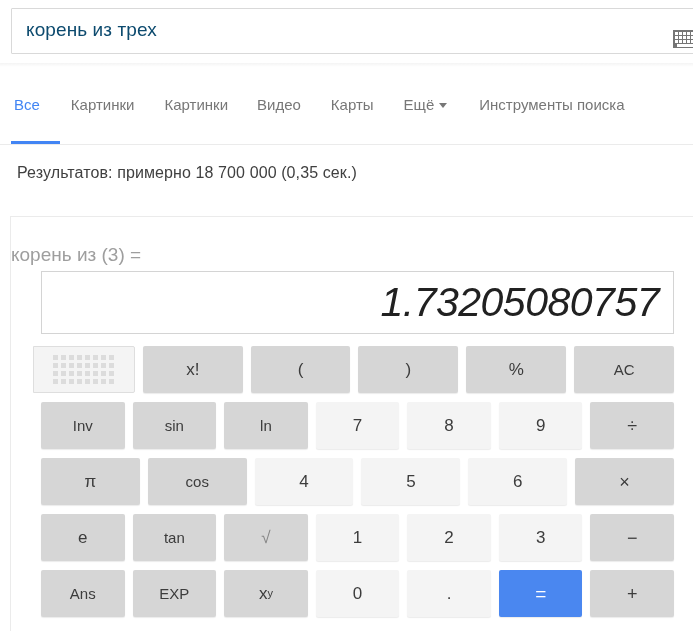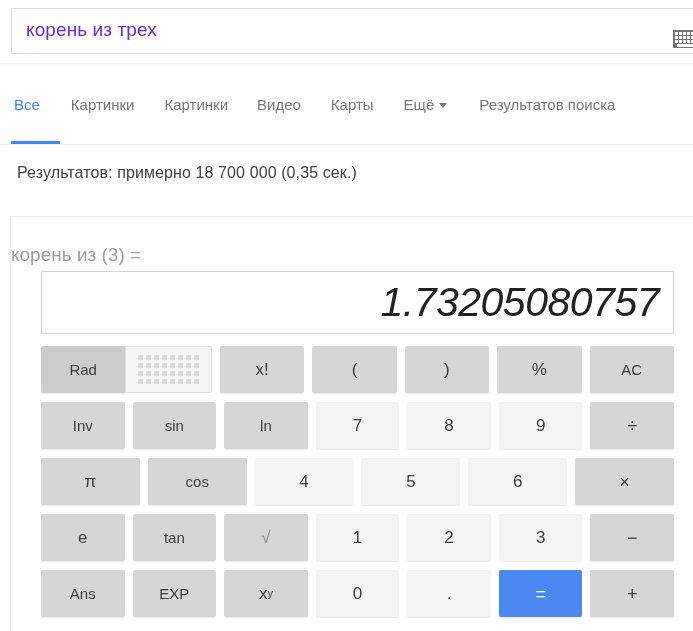"корень из трех" .search-query { color: #6d28d9 -> #0c4a6e }
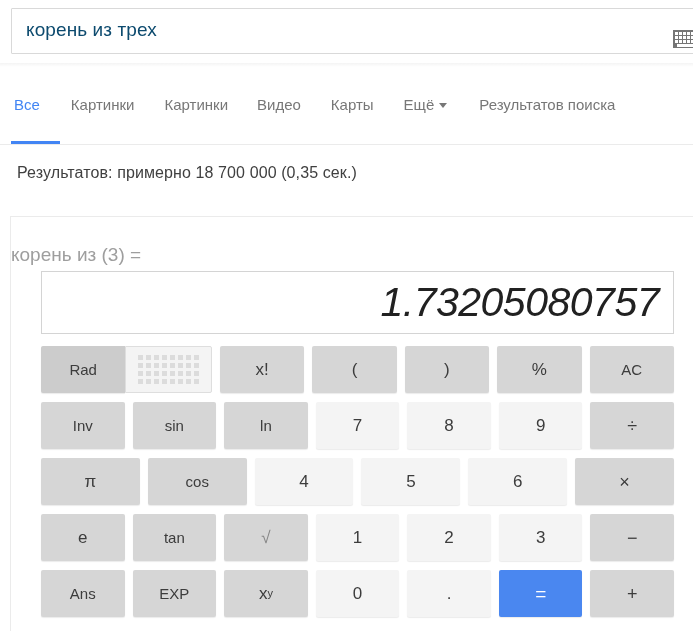"Результатов поиска" span { text: Результатов -> Инструменты }
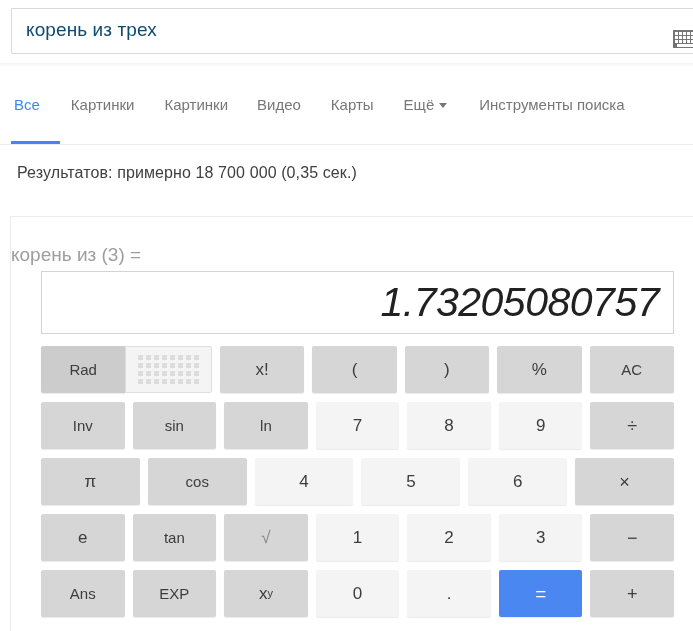"Rad" div.key { html: <div> <span>Rad</span> </div> -> none }
